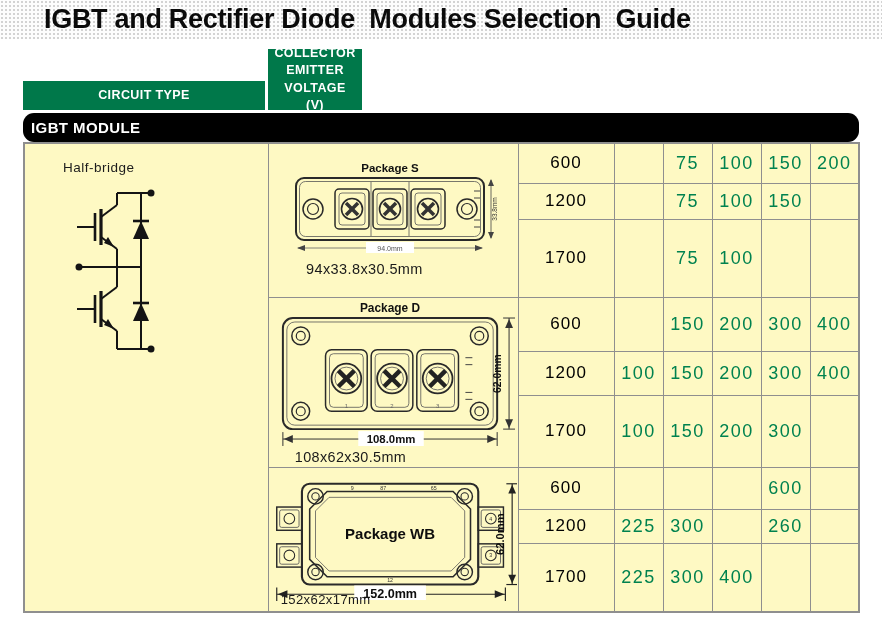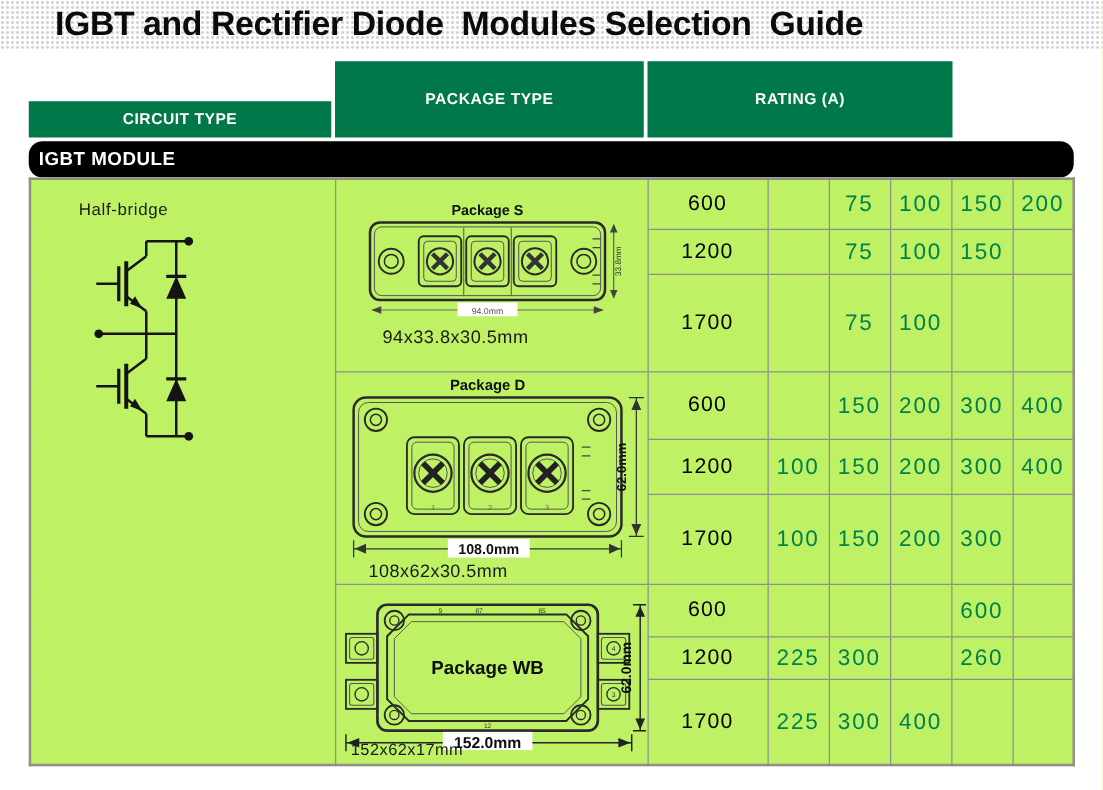"COLLECTOR EMITTER VOLTAGE (V)" div.th { html: none -> <div>COLLECTOR EMITTER VOLTAGE (V)</div> }
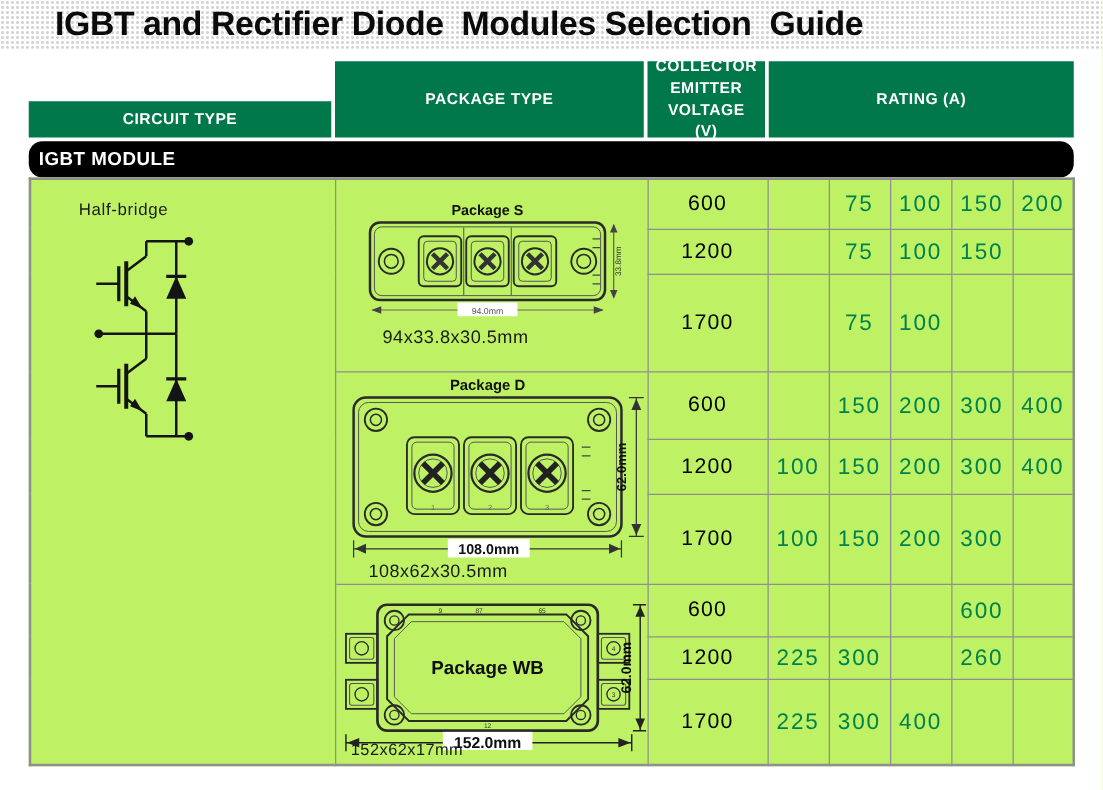"PACKAGE TYPE" div.th { html: <div>PACKAGE TYPE</div> -> none }
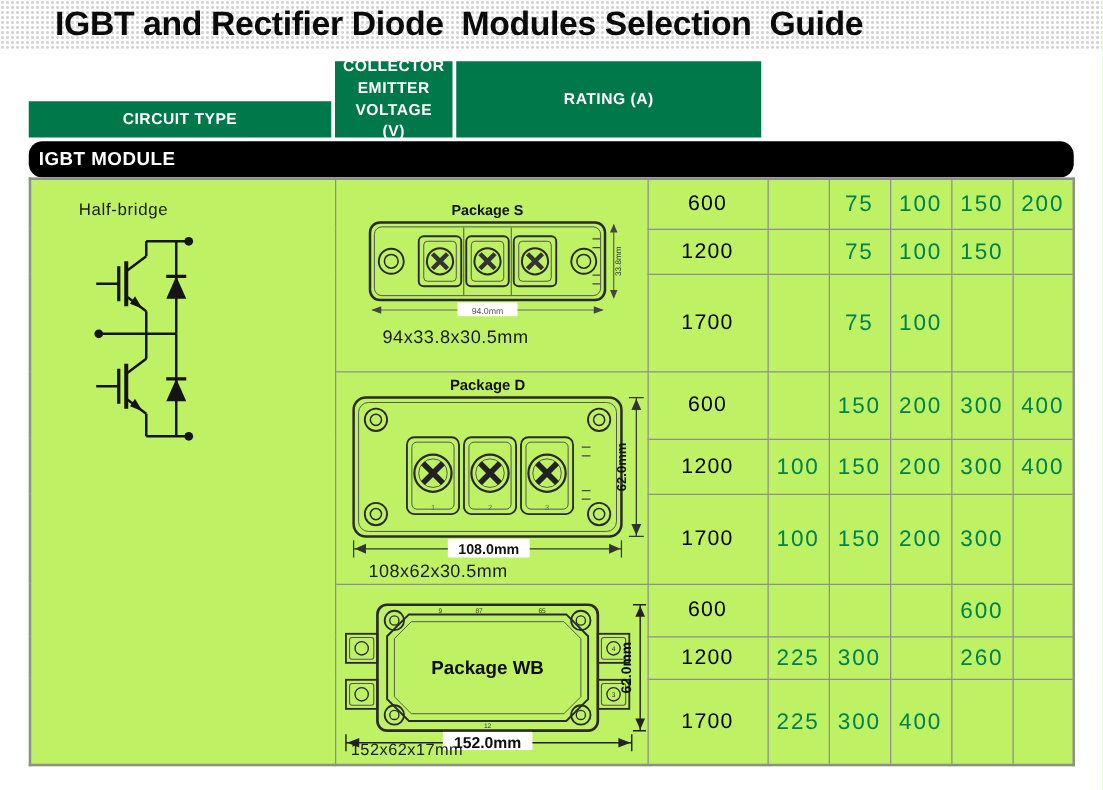"RATING (A)" div.th { html: <div>RATING (A)</div> -> none }
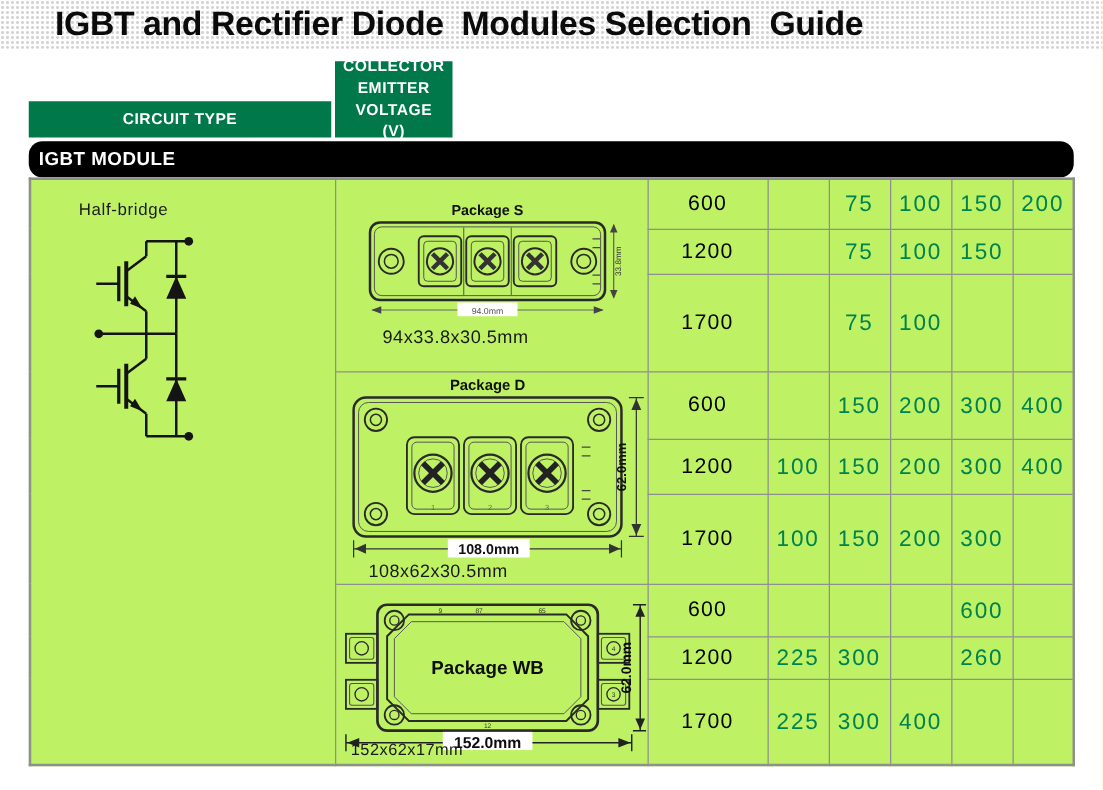"Half-bridge" table { background: #bef264 -> #fef9c3 }
